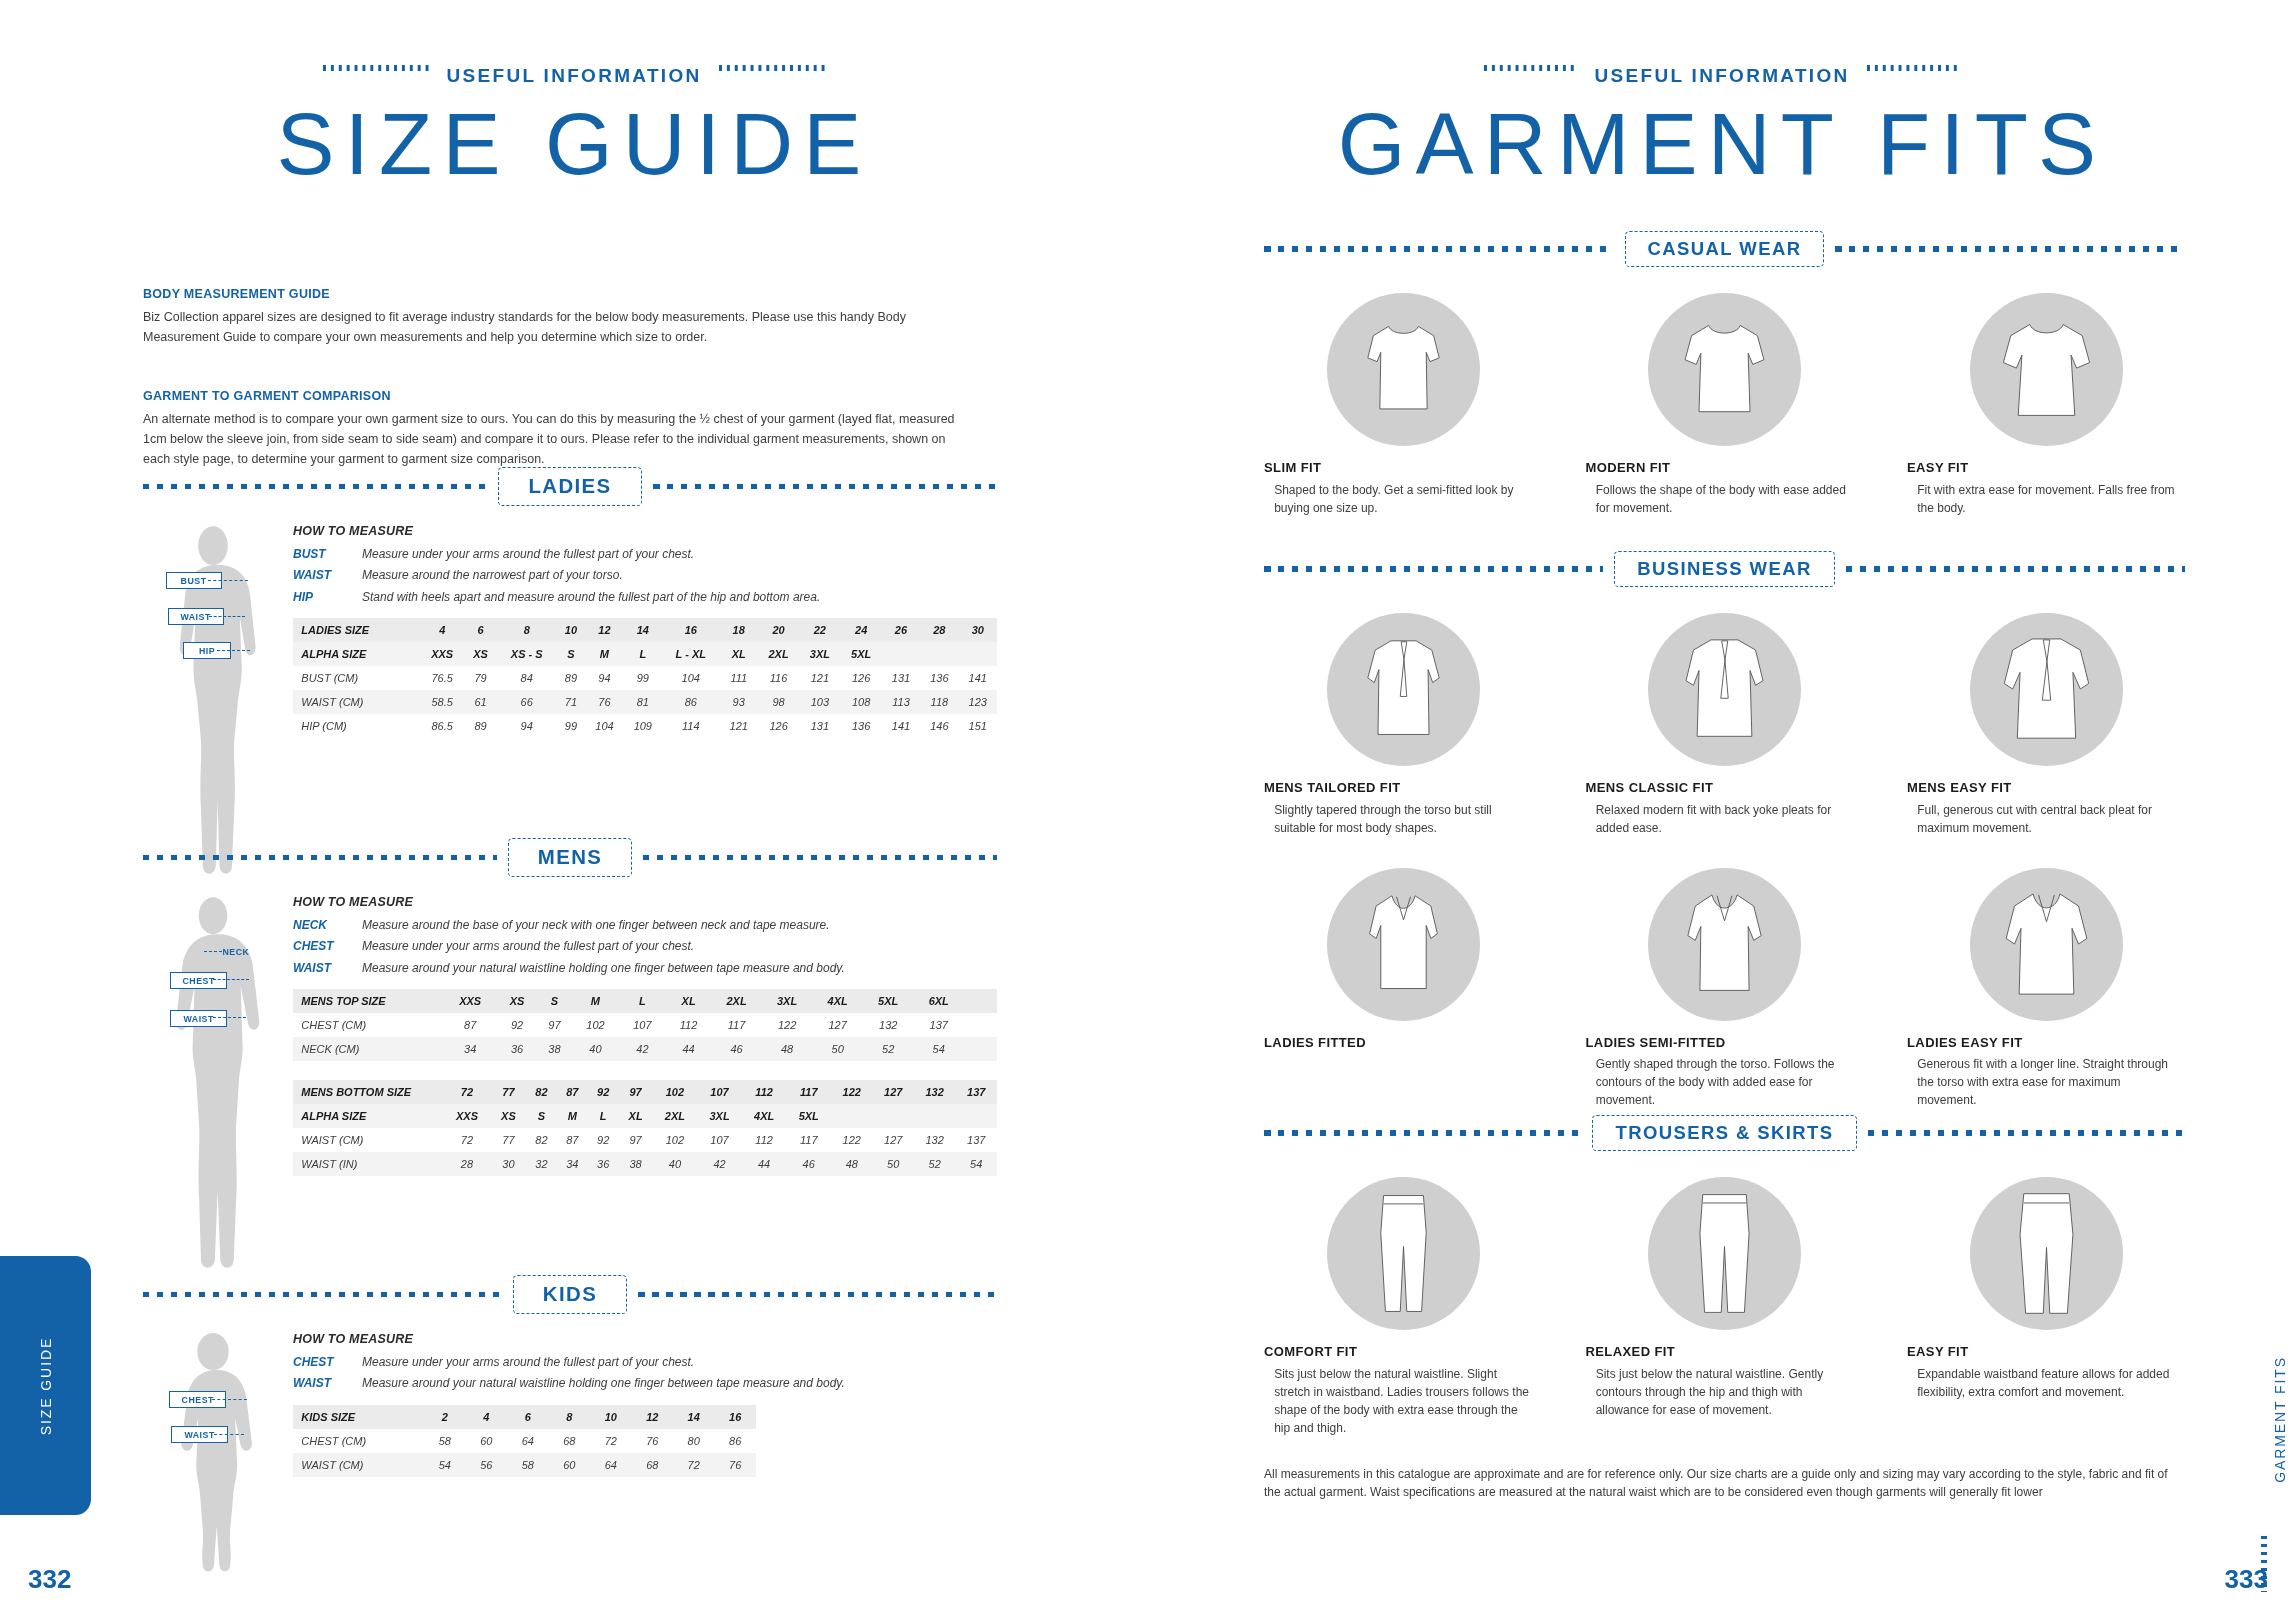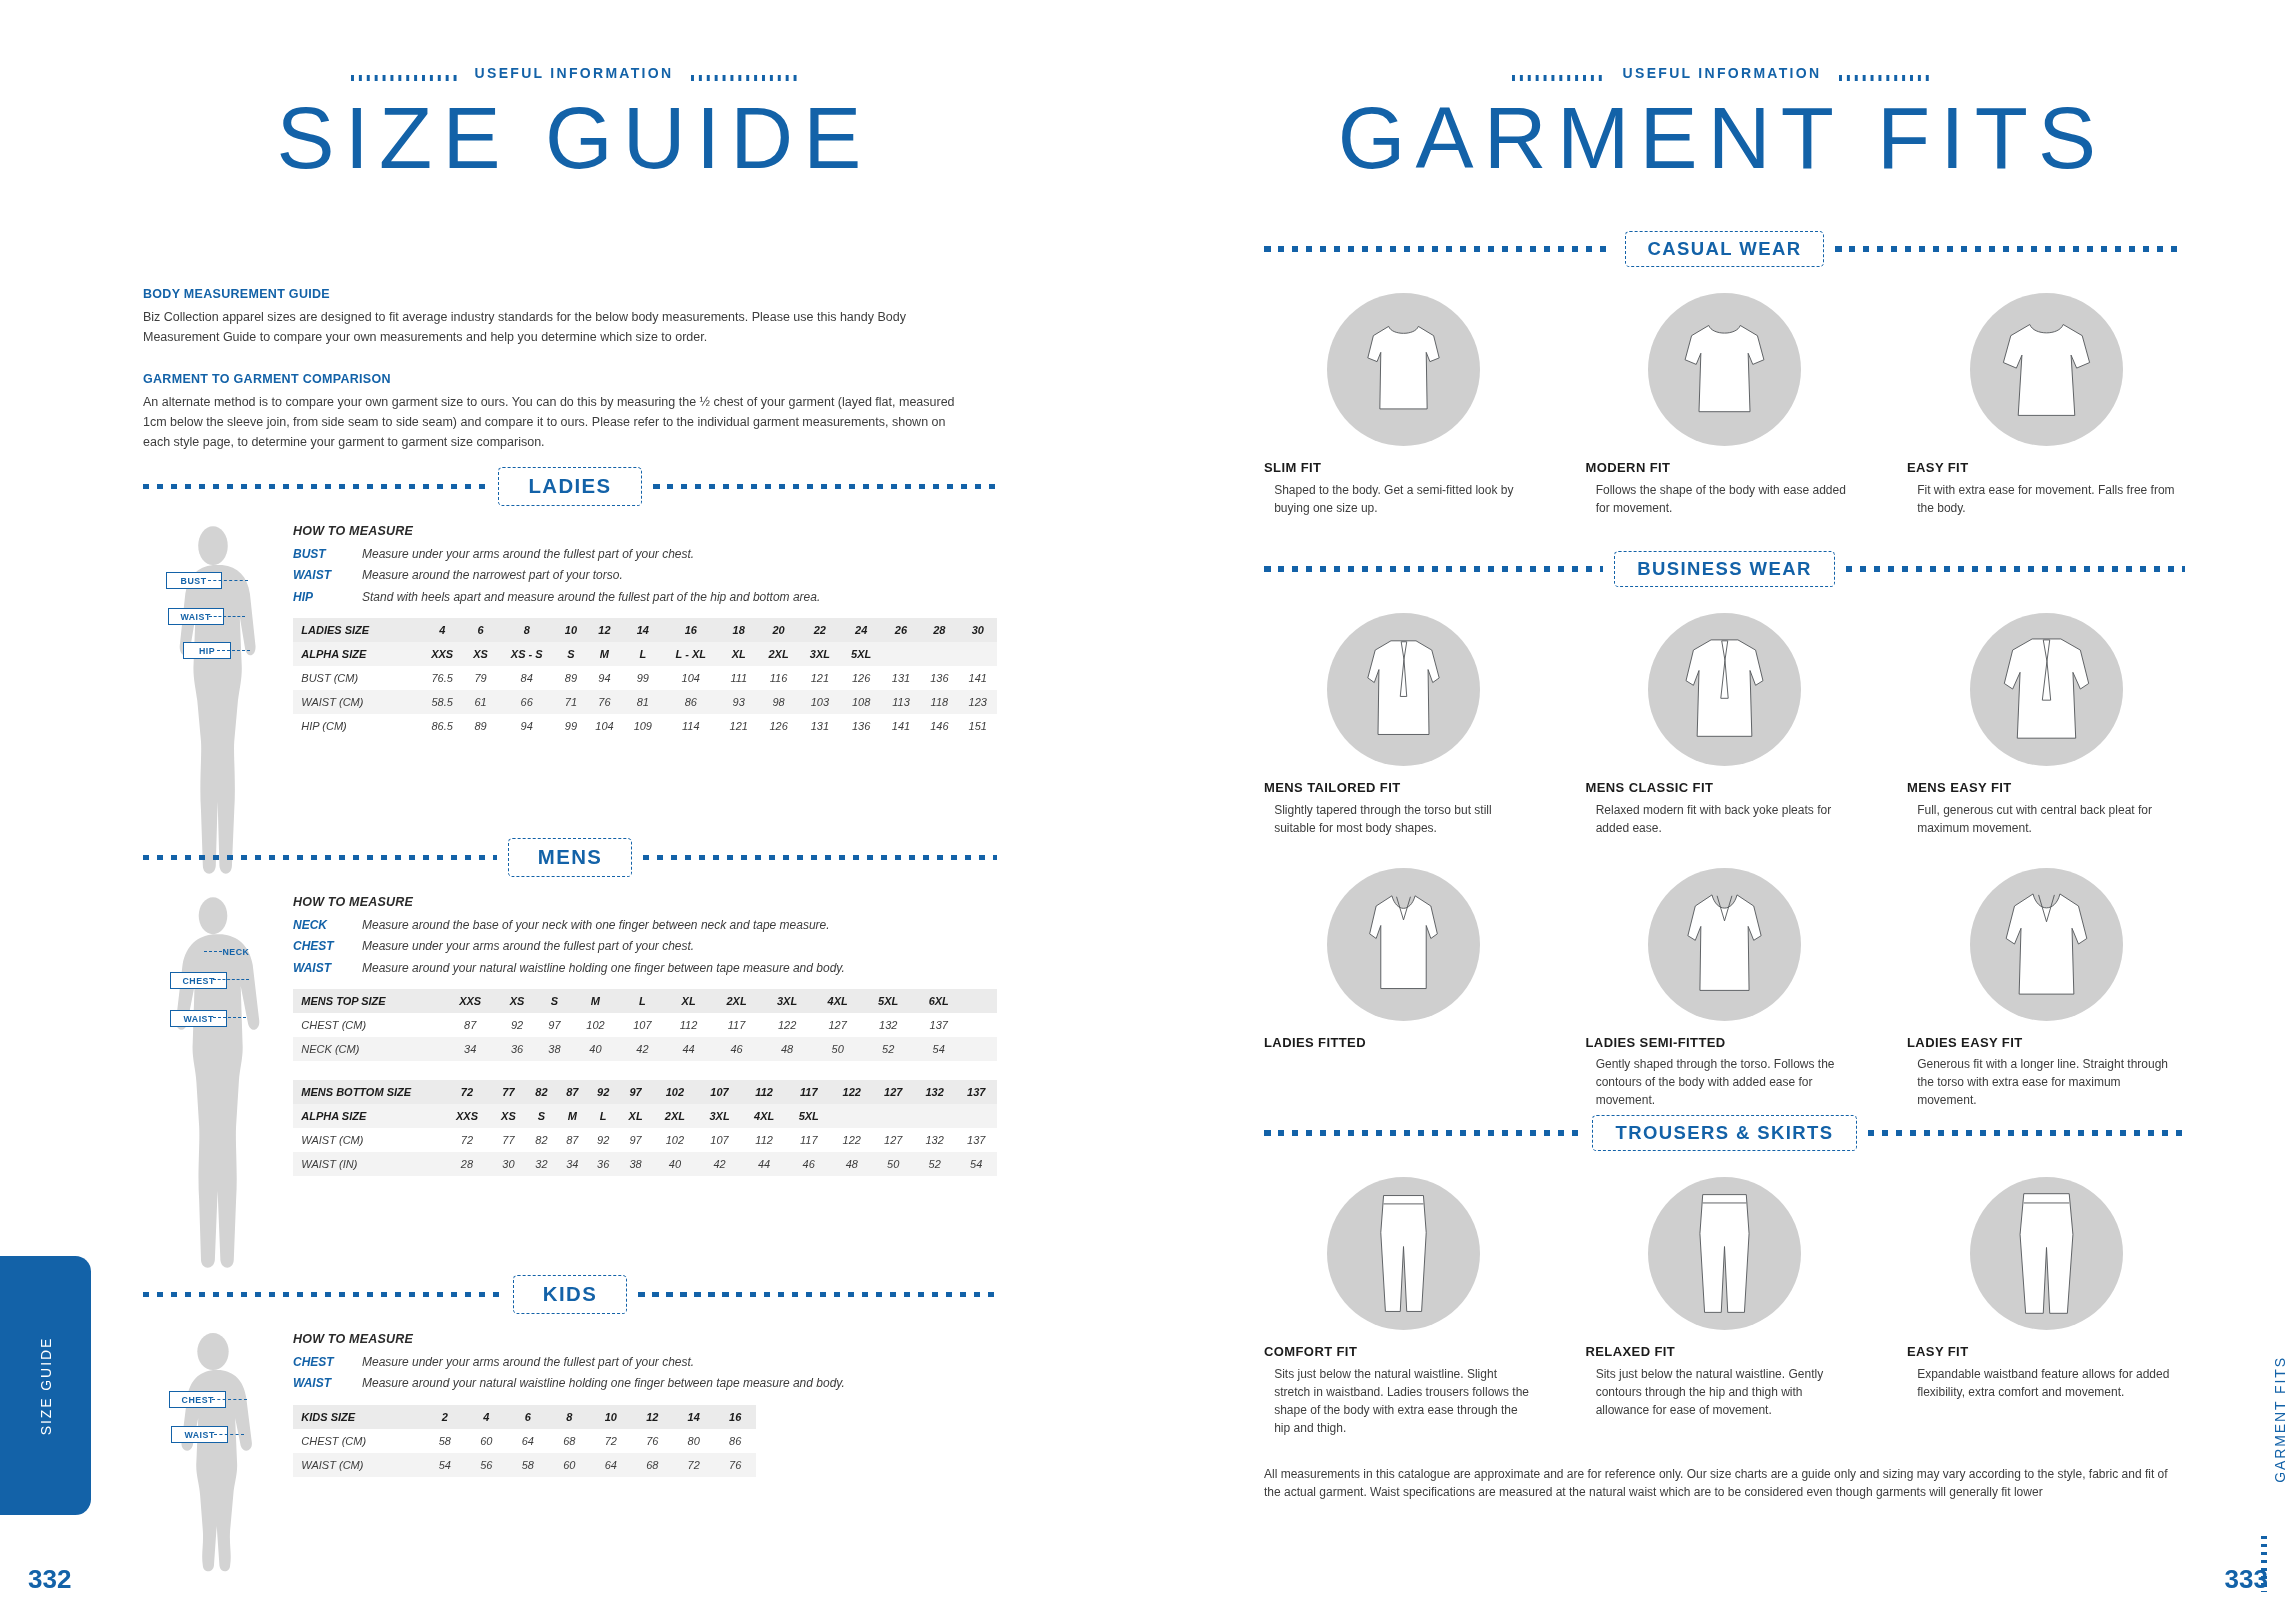"USEFUL INFORMATION" .eyebrow { align-items: flex-end -> flex-start; font-size: 14px -> 19px }
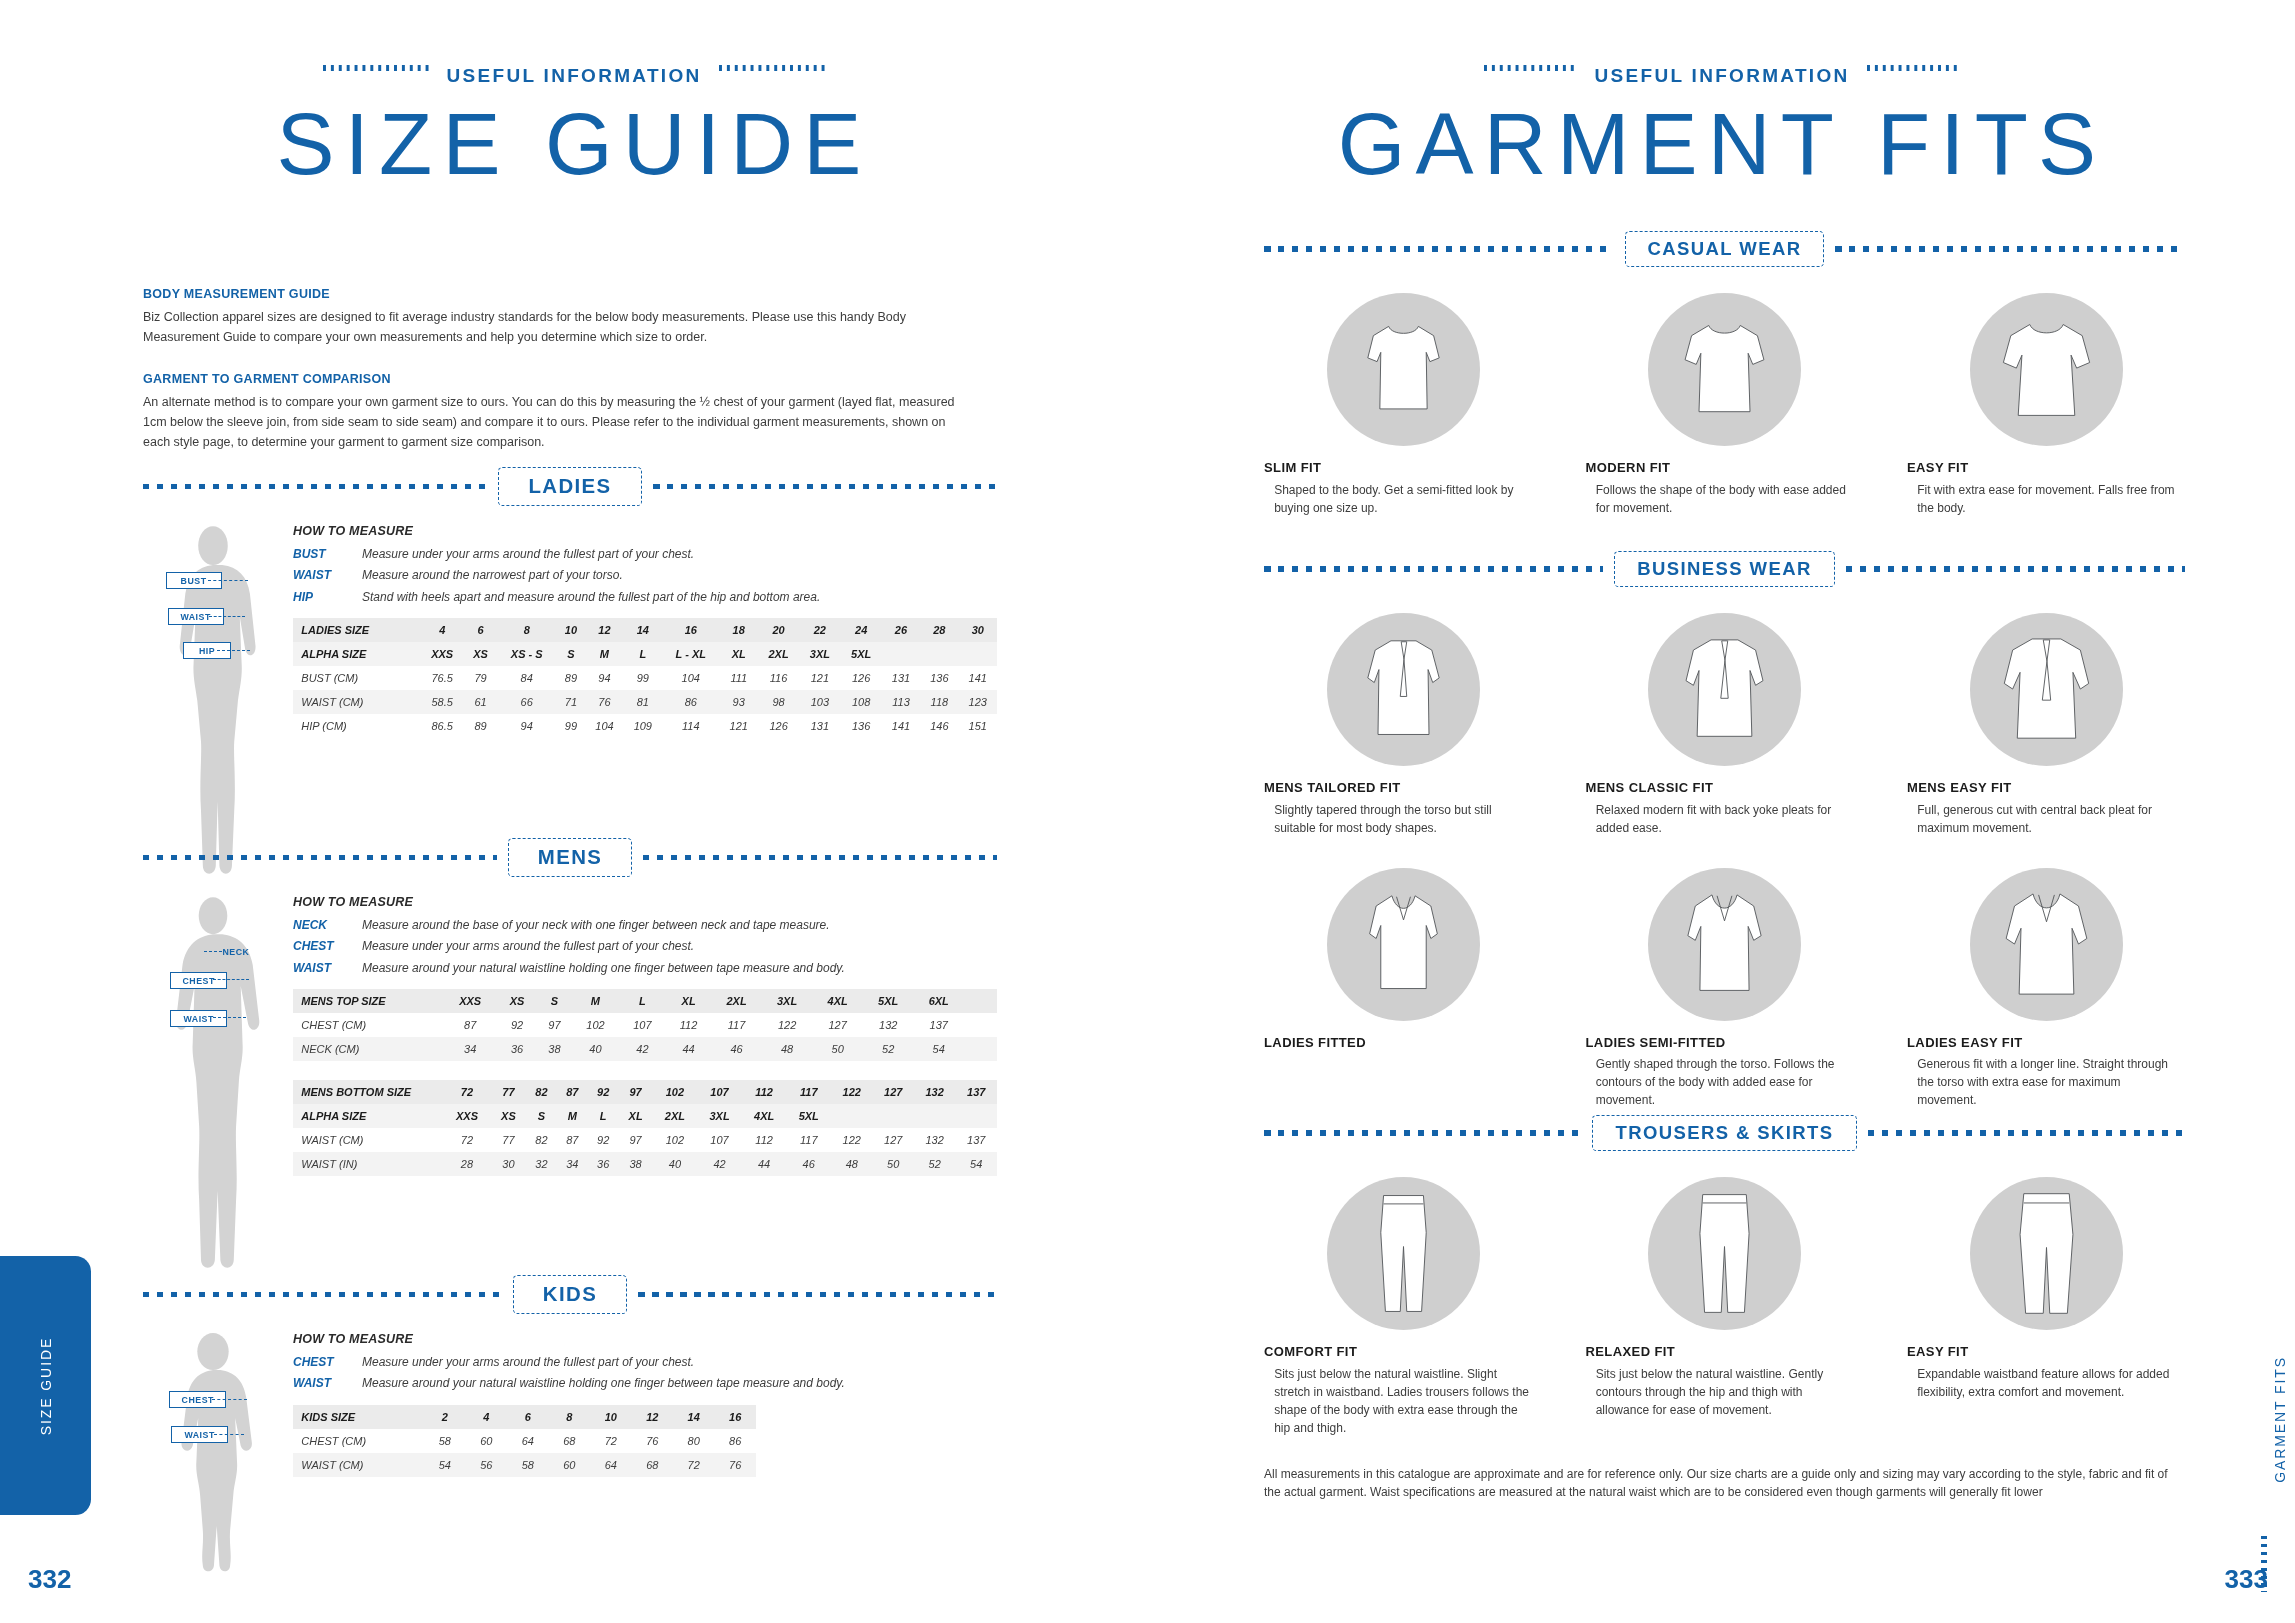"GARMENT TO GARMENT COMPARISON" .intro-block.second { margin-top: 24px -> 41px }
